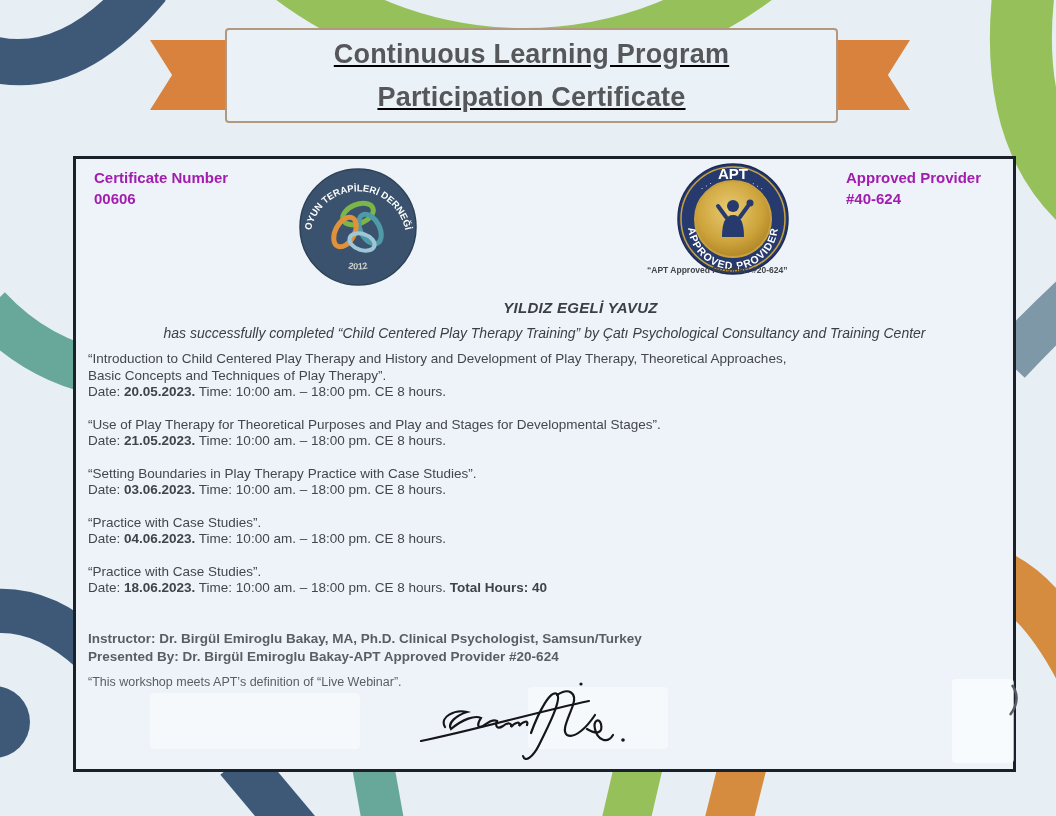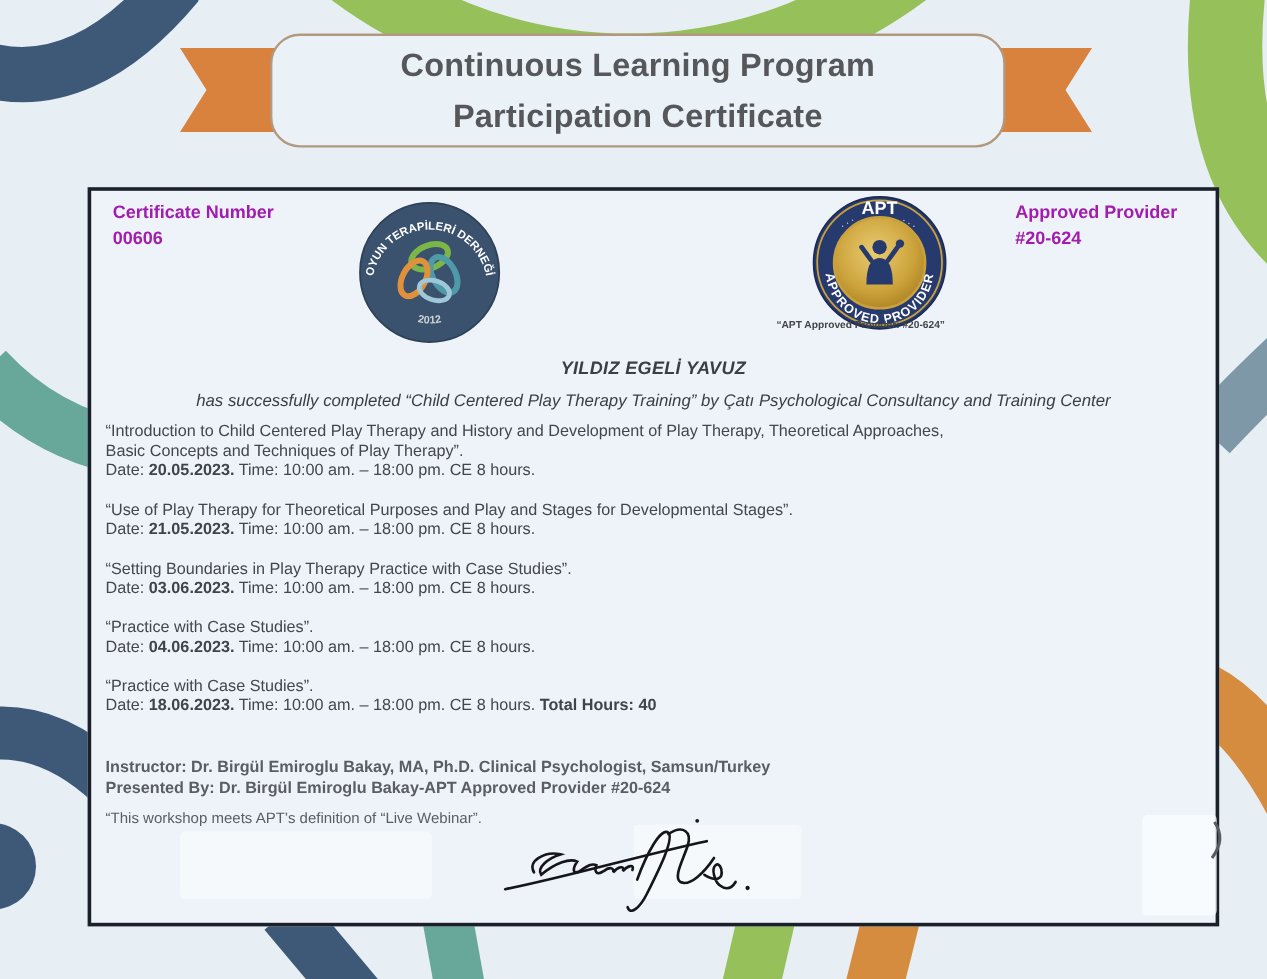"Continuous Learning Program" .banner { border-radius: 25px -> 4px; text-decoration: none -> underline }
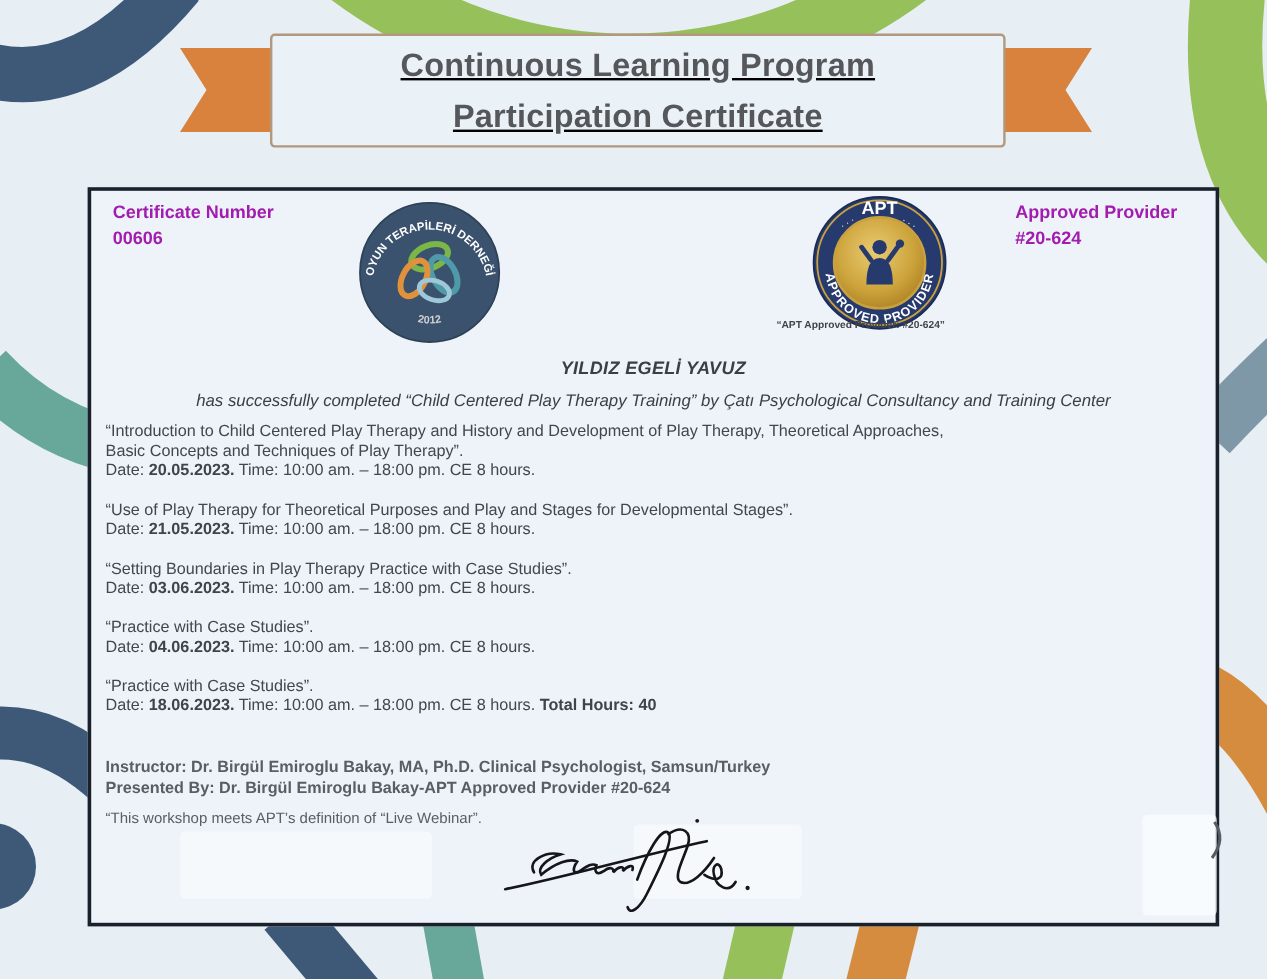"#20-624" div { text: 20-624 -> 40-624 }
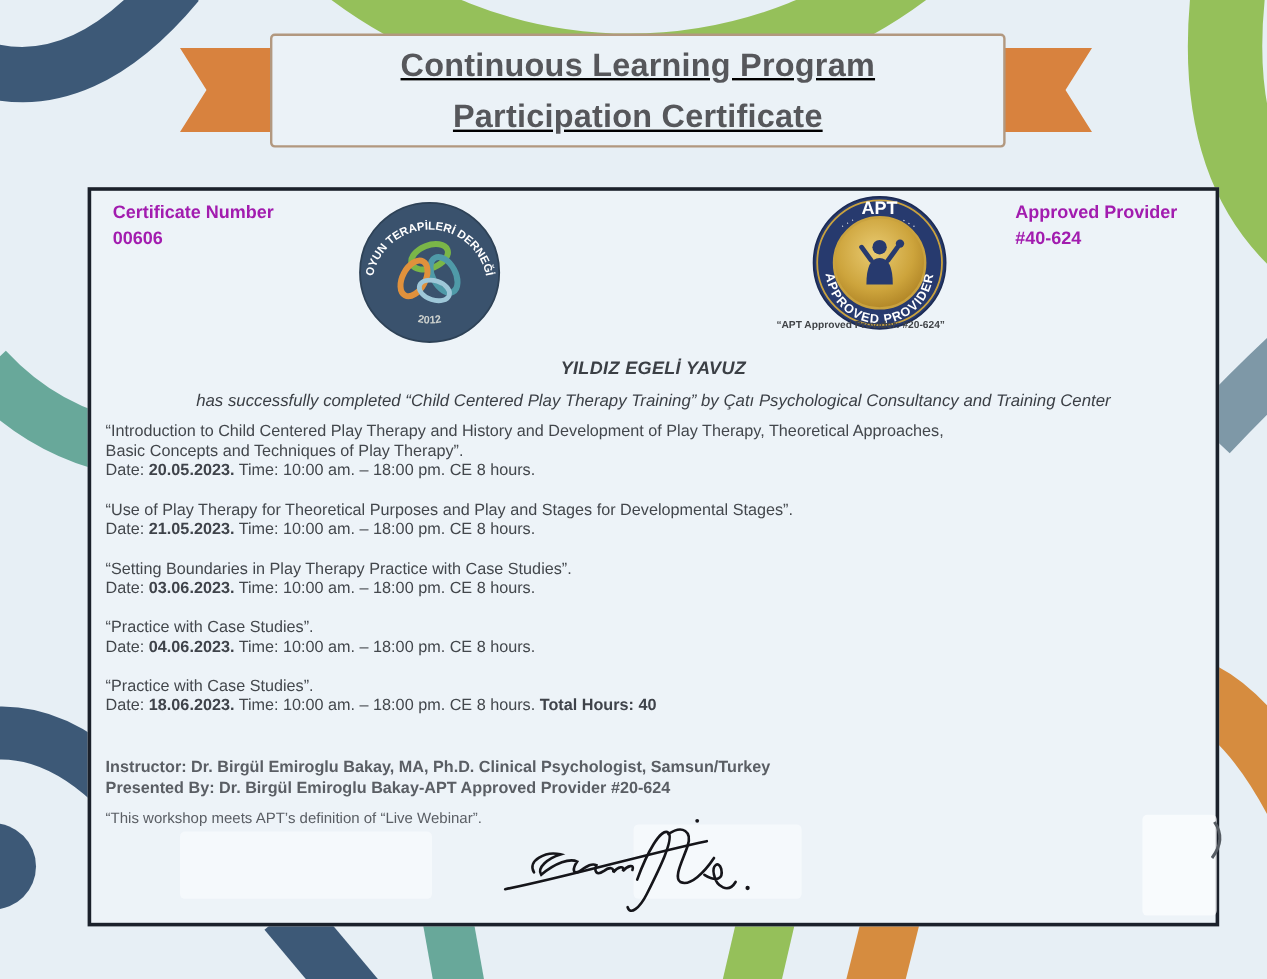"YILDIZ EGELİ YAVUZ" .recipient { padding-left: none -> 36px }
